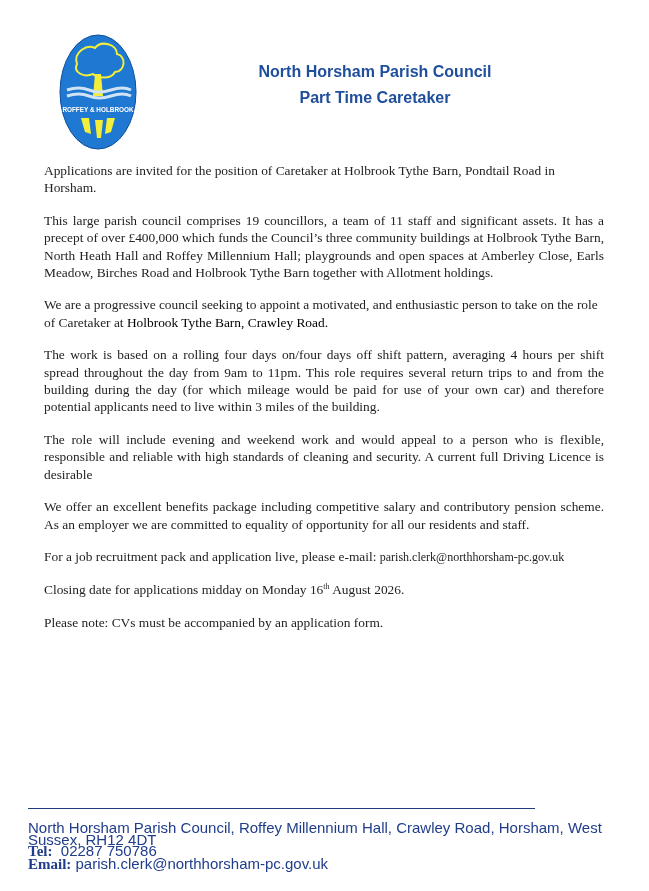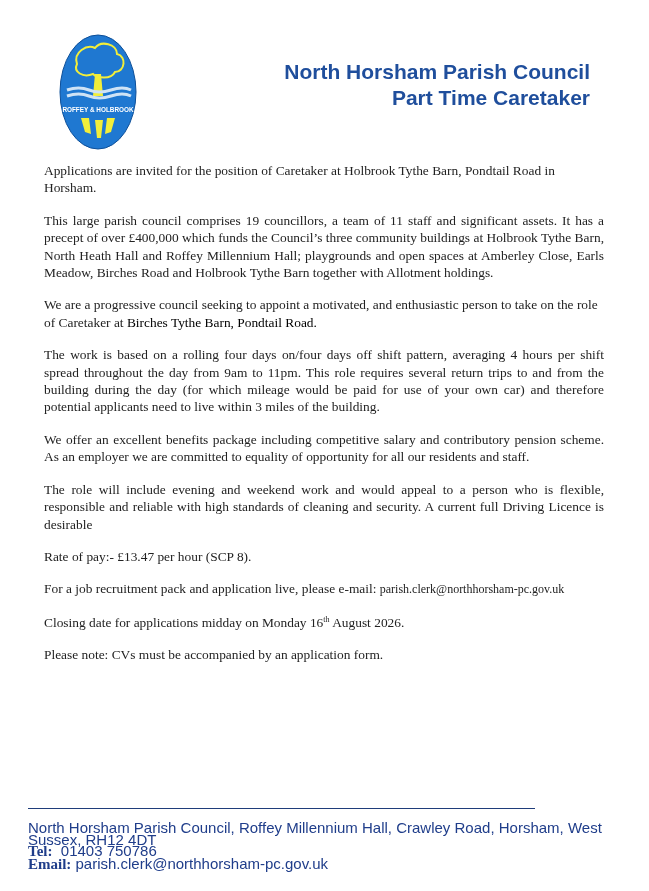"North Horsham Parish Council" .title { font-size: 21px -> 16px; text-align: right -> center }
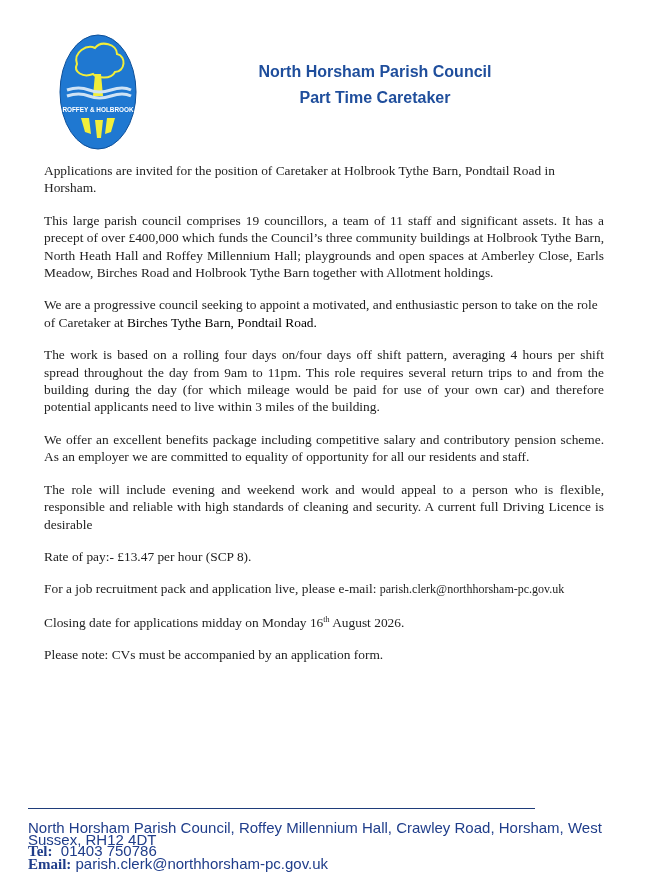"Birches Tythe Barn, Pondtail Road." span.dark { text: Birches Tythe Barn, Pondtail -> Holbrook Tythe Barn, Crawley }
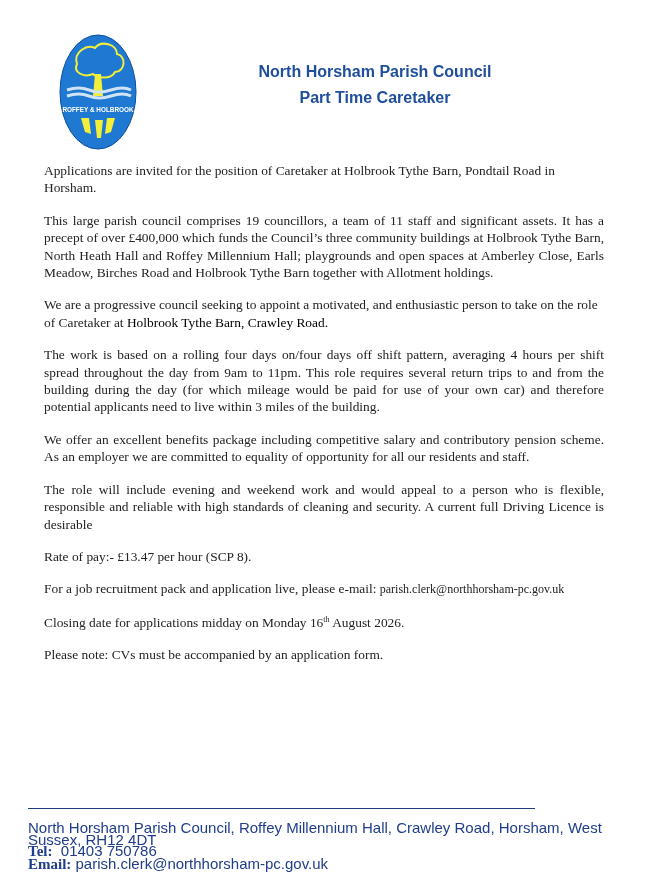"We offer an excellent benefits" p { order: before "The role will include evening" -> after "The role will include evening" }
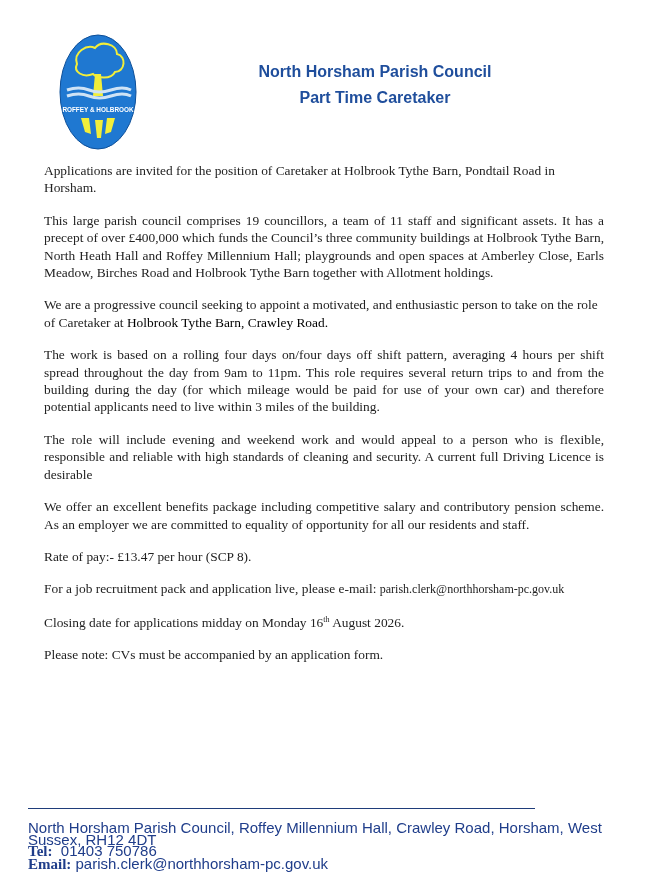"Rate of pay:- £13.47 per" p.left { html: <p>Rate of pay:- £13.47 per hour (SCP 8).</p> -> none }
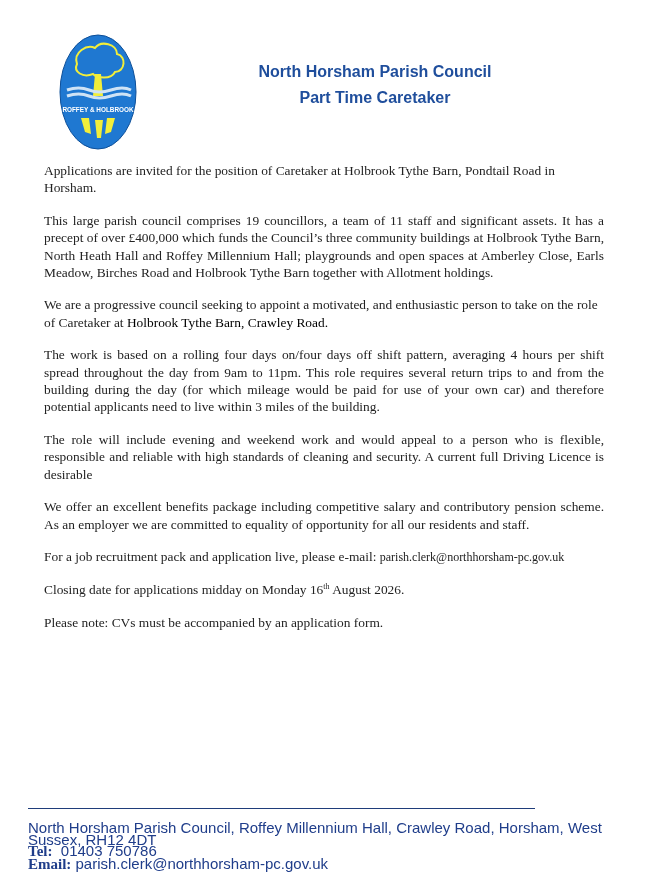"01403 750786" span { text: 01403 -> 02287 }
